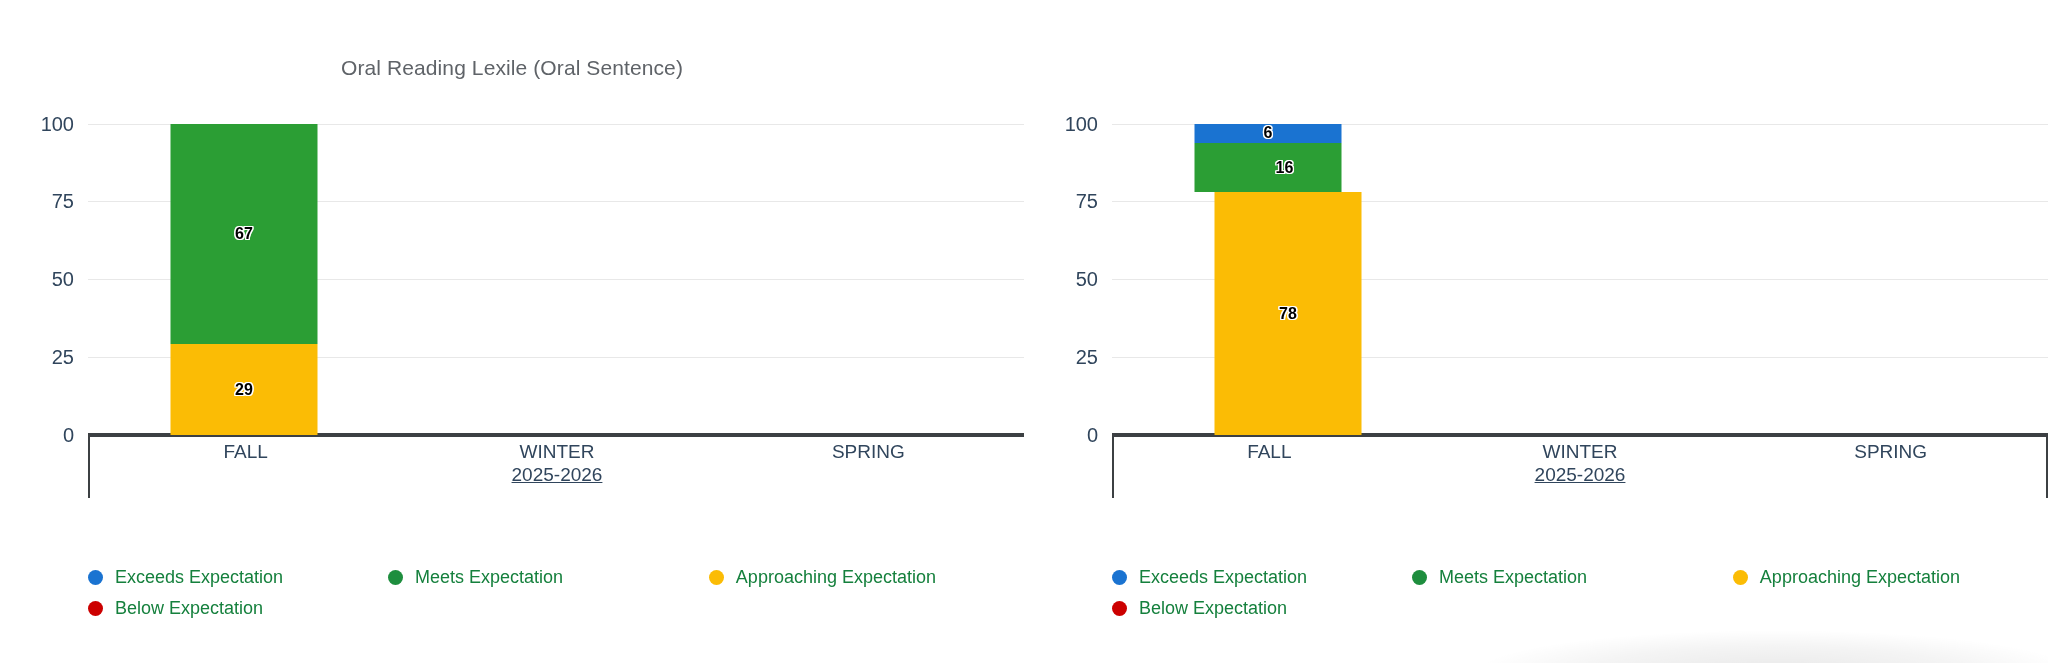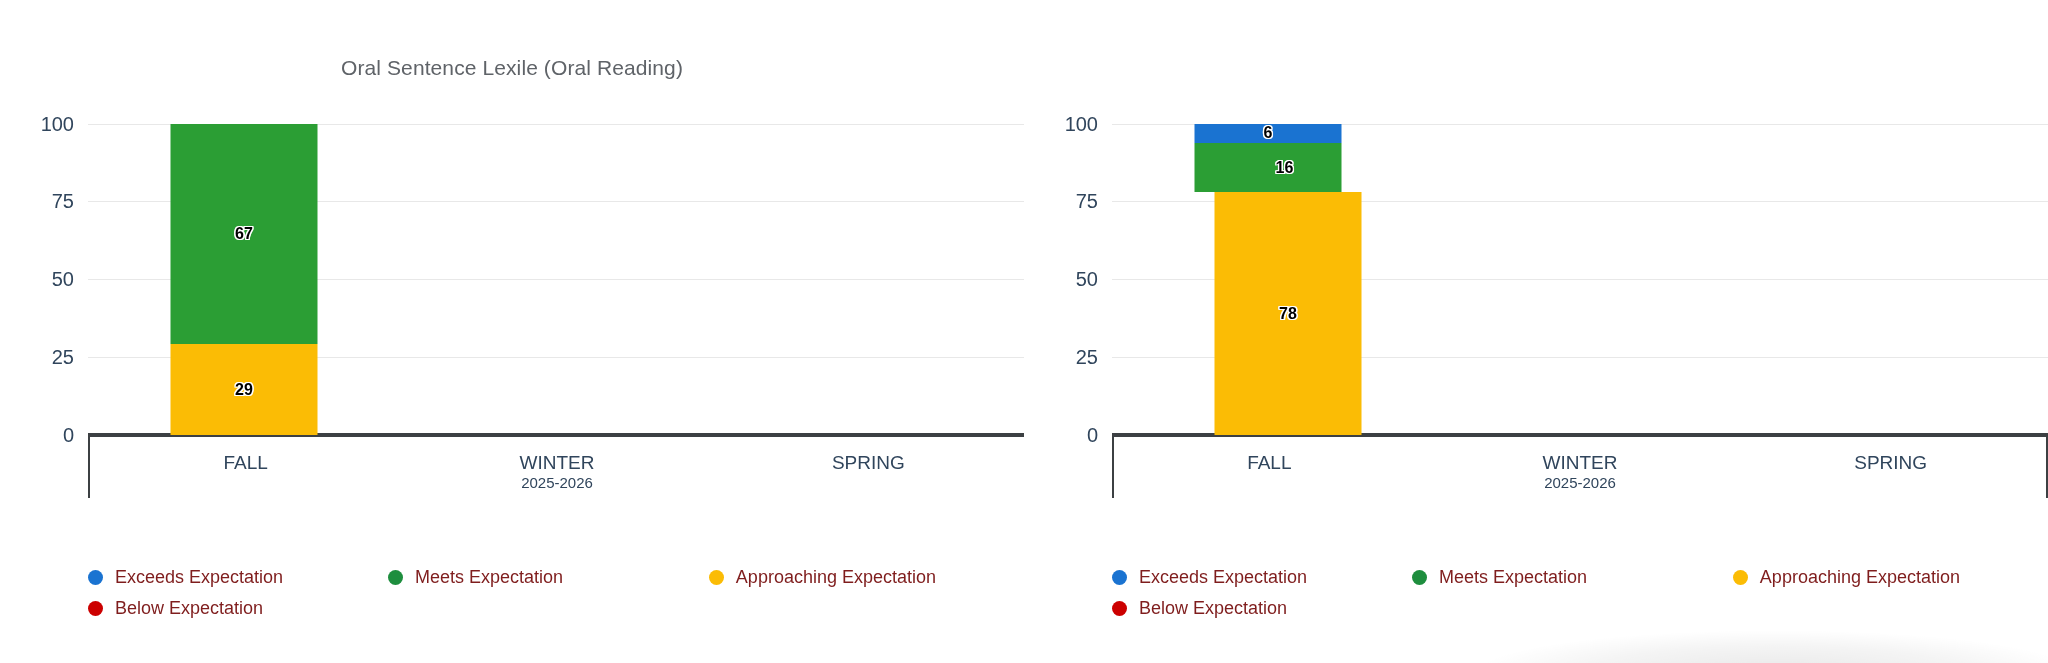"Oral Sentence Lexile (Oral Reading)" div.chart-title { text: Sentence Lexile (Oral Reading -> Reading Lexile (Oral Sentence }
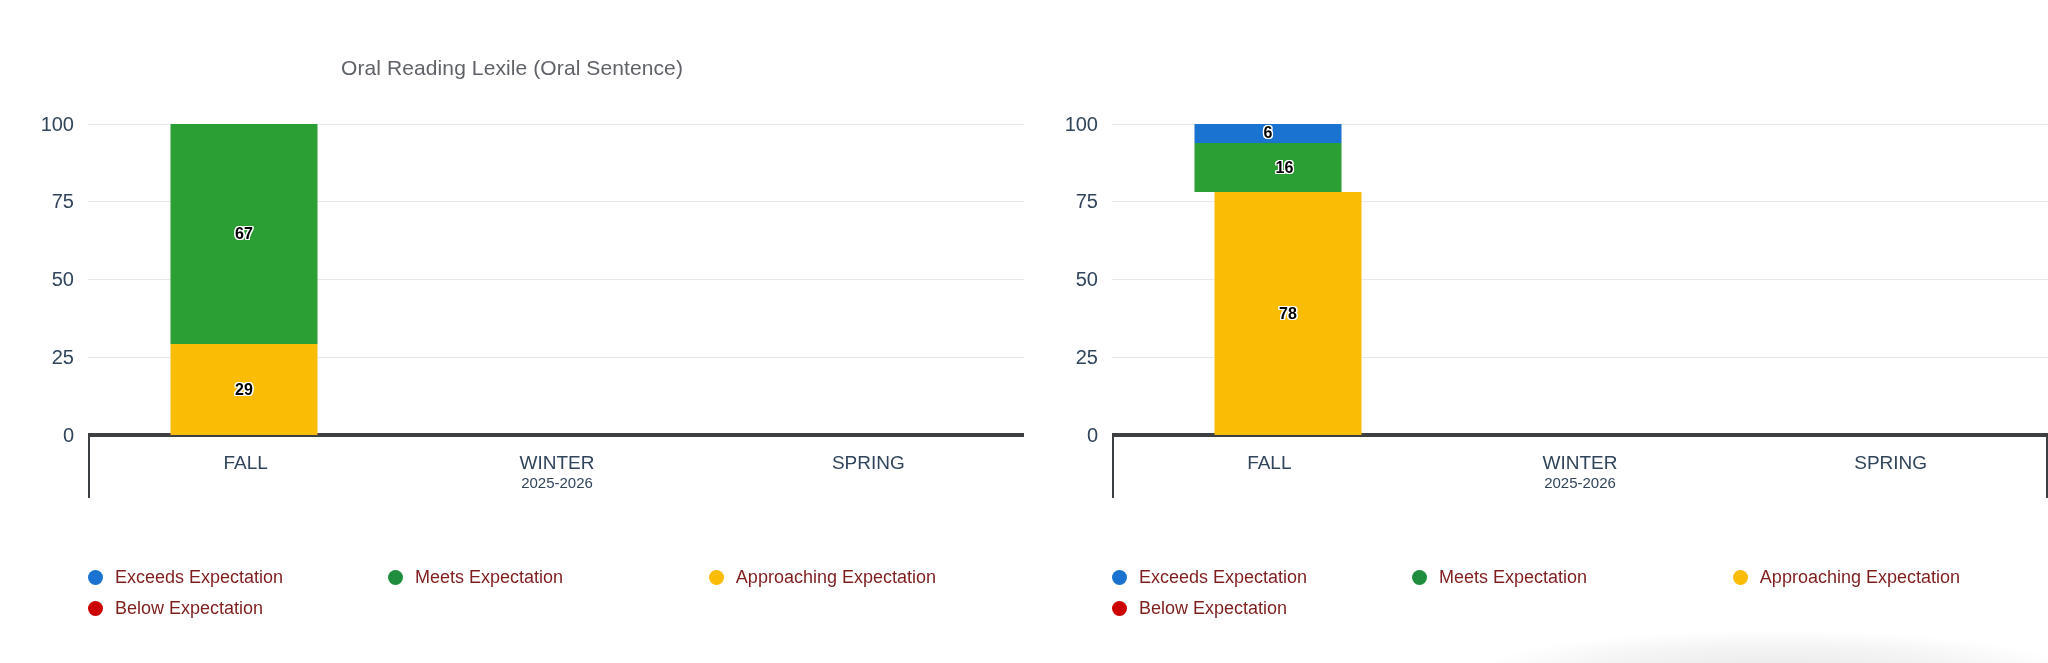"FALL" .cat { padding-top: 14px -> 3px }
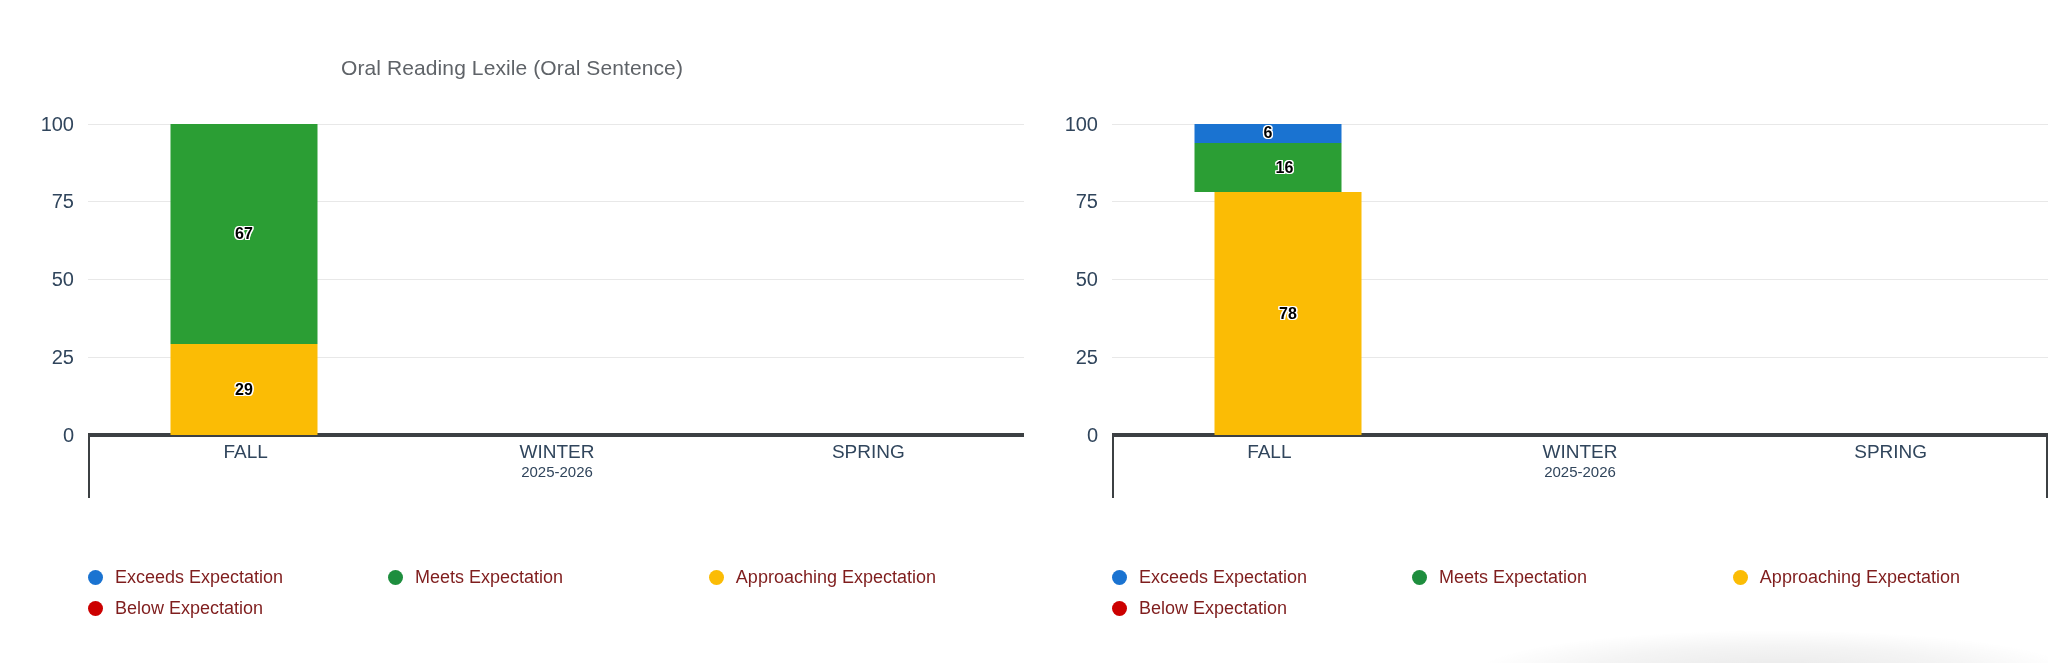"2025-2026" .cat .sub { font-size: 15px -> 19px; text-decoration: none -> underline }
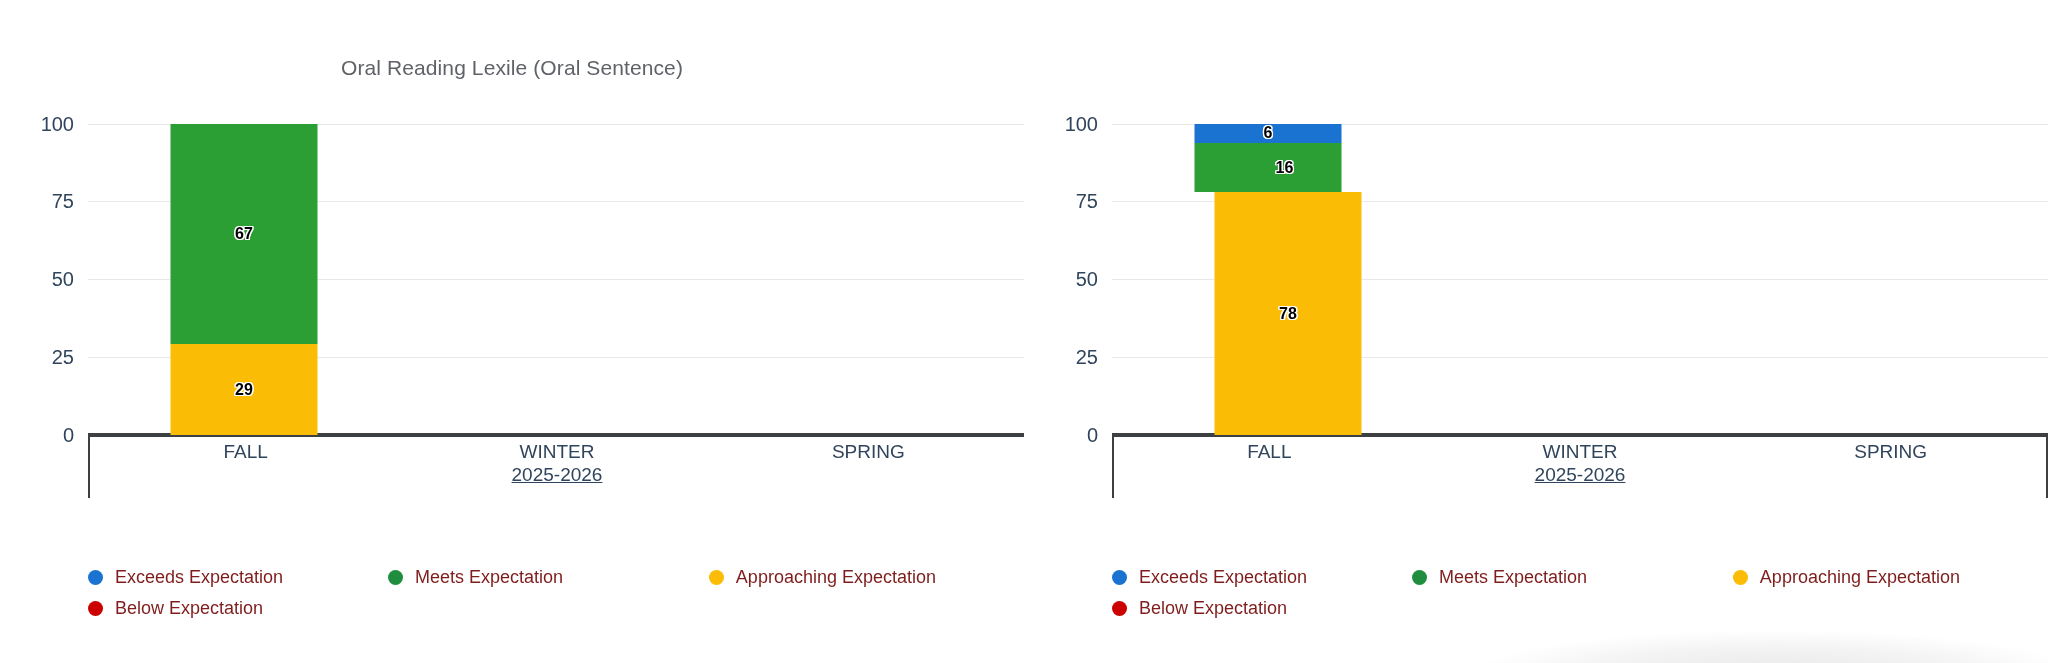"Exceeds Expectation" .legend-label { color: #7f1d1d -> #15803d }
